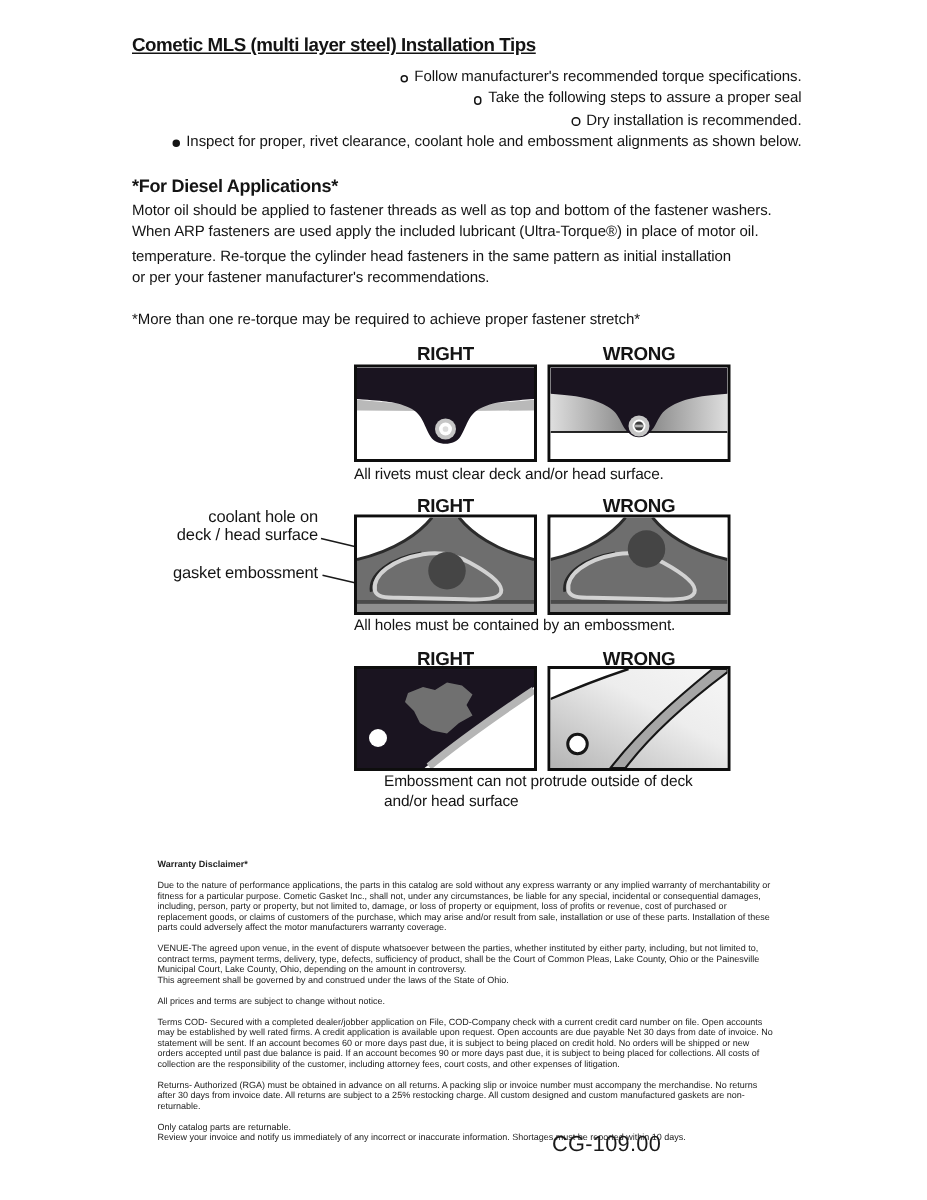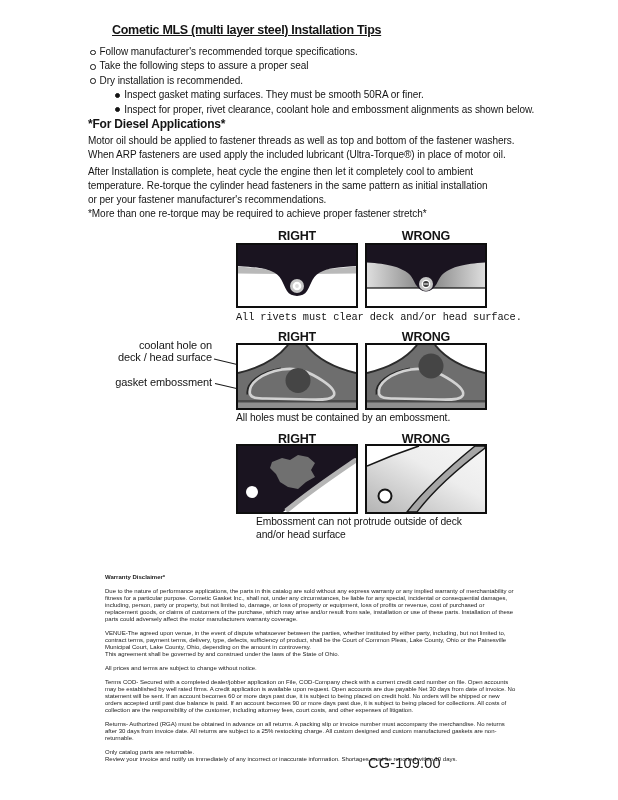"Cometic MLS (multi layer steel)" .page-title { margin-left: 24px -> none }
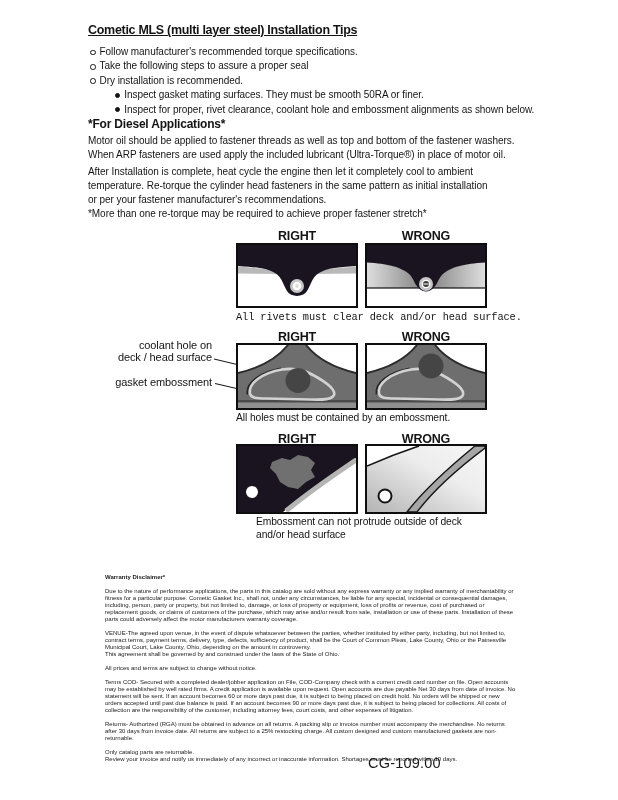"Follow manufacturer's recommended torque" .brow { justify-content: none -> flex-end }
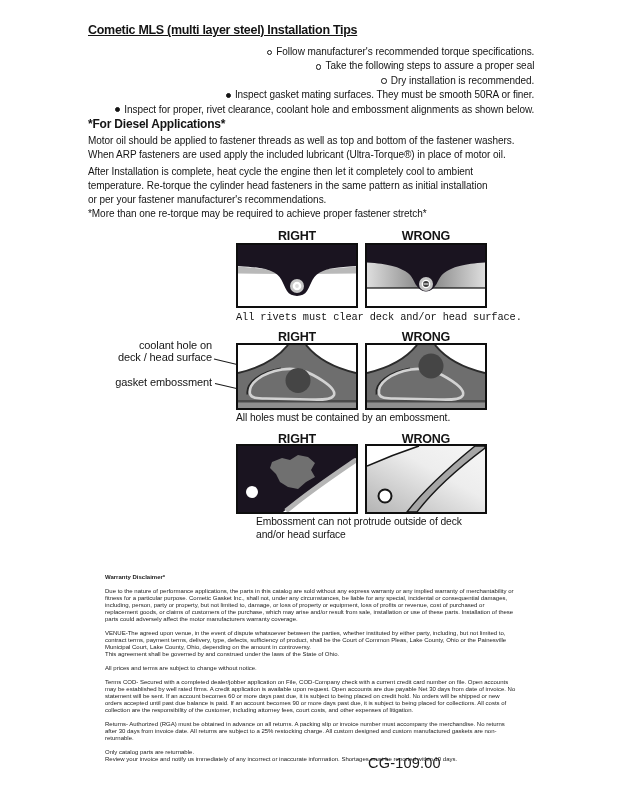"Inspect gasket mating surfaces. They" div.brow { html: <div> <span></span> <span>Inspect gasket mating surfaces. They must be smooth 50RA or finer.</span> </div> -> none }
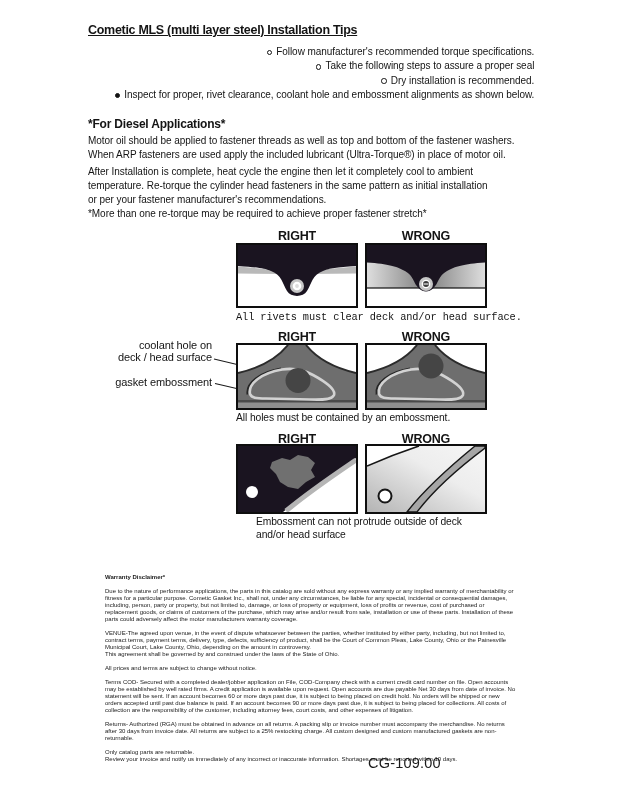"After Installation is complete, heat" div { html: <div>After Installation is complete, heat cycle the engine then let it completely cool to ambient</div> -> none }
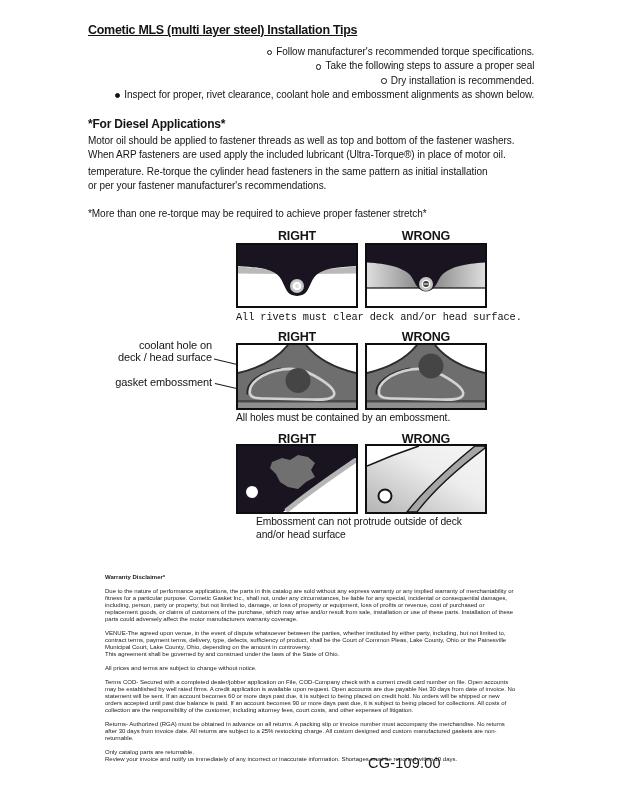"All rivets must clear deck" div.abs { font-family: Liberation Mono, monospace -> none }
